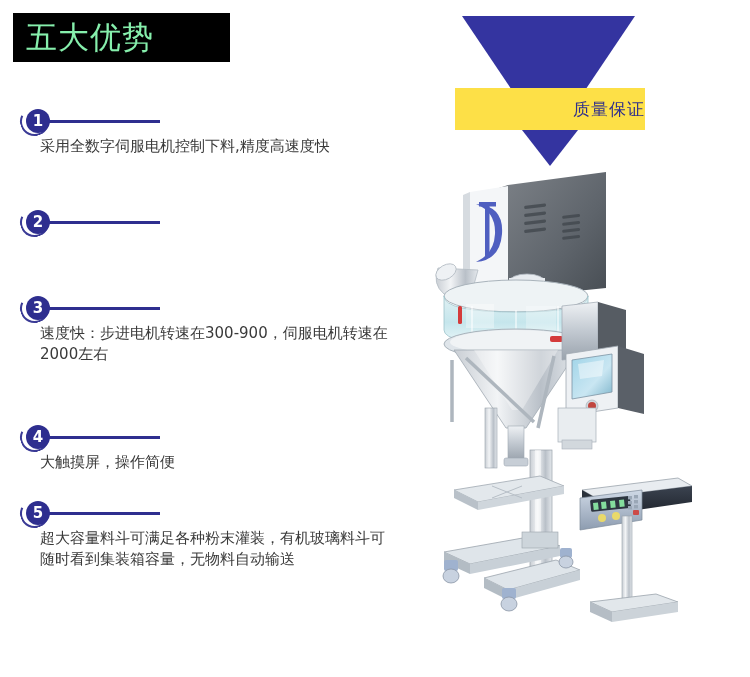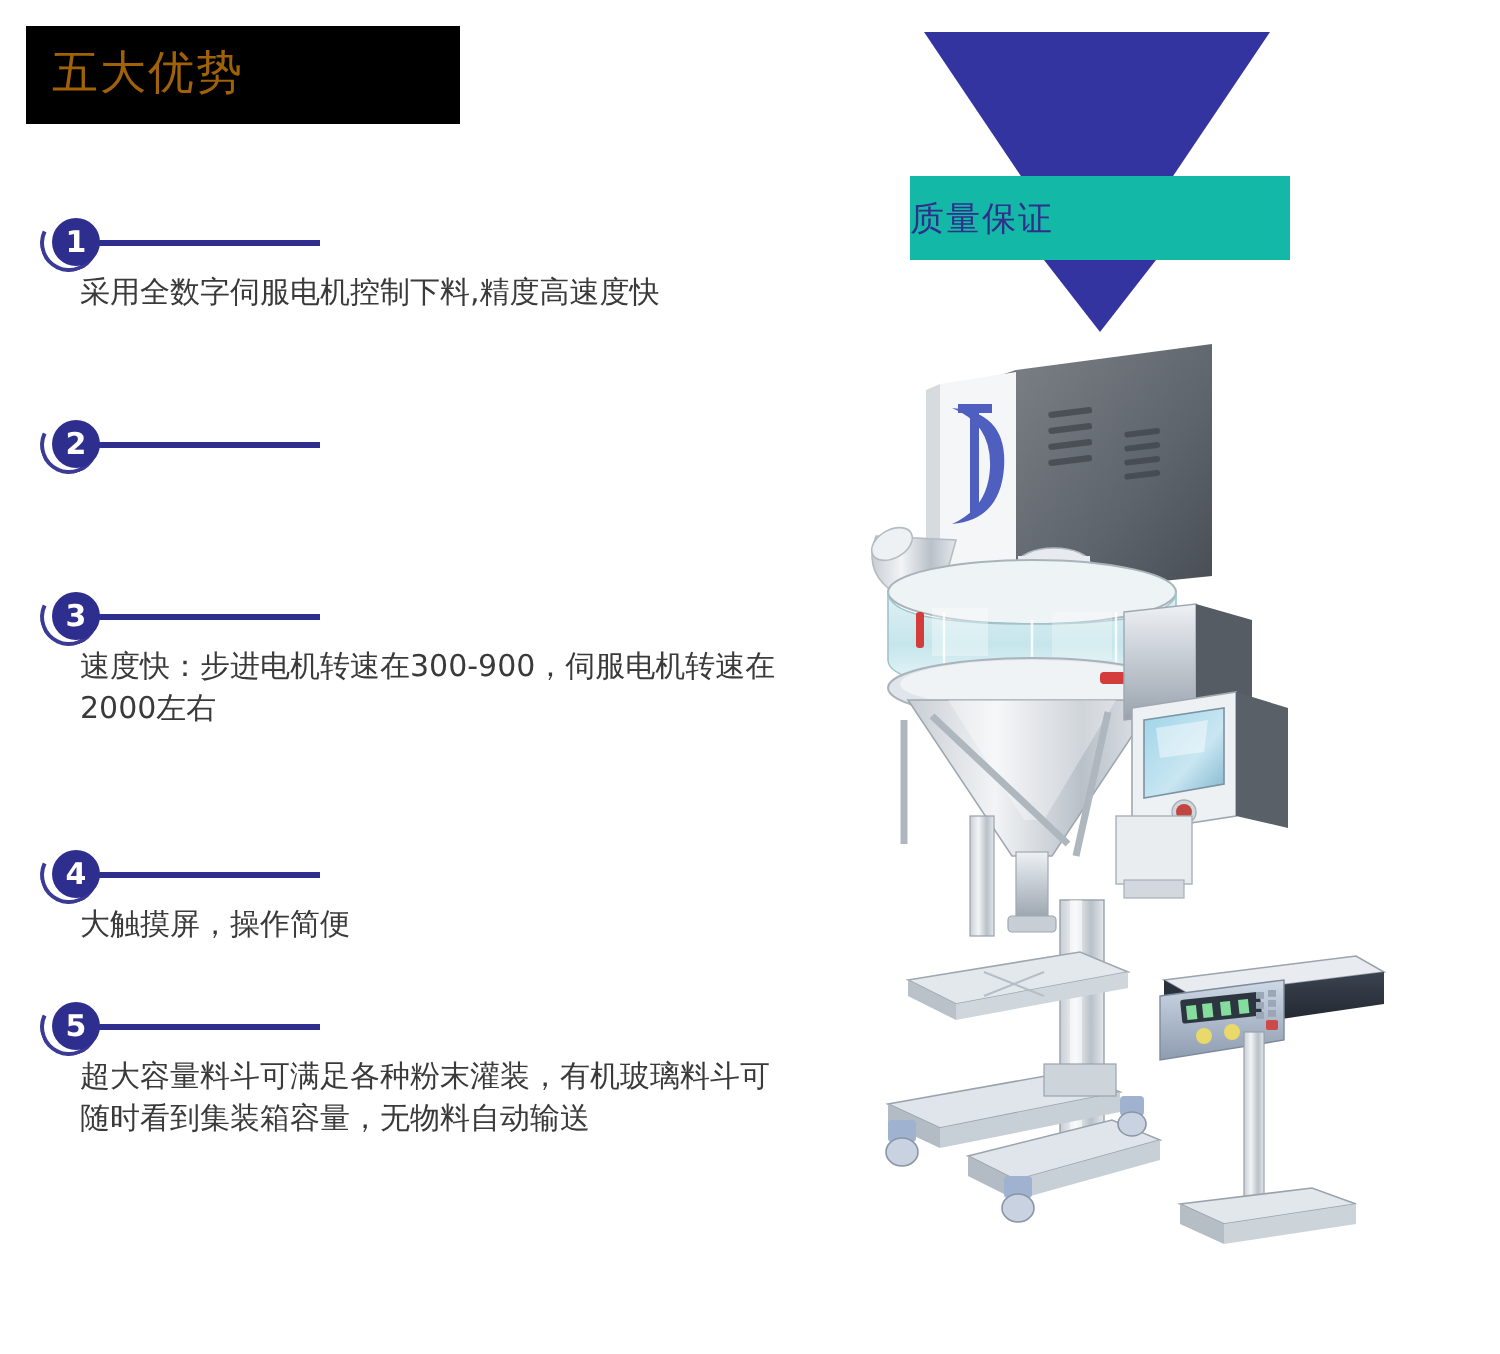"五大优势" #title-text { color: #a16207 -> #86efac; font-size: 23px -> 31px }
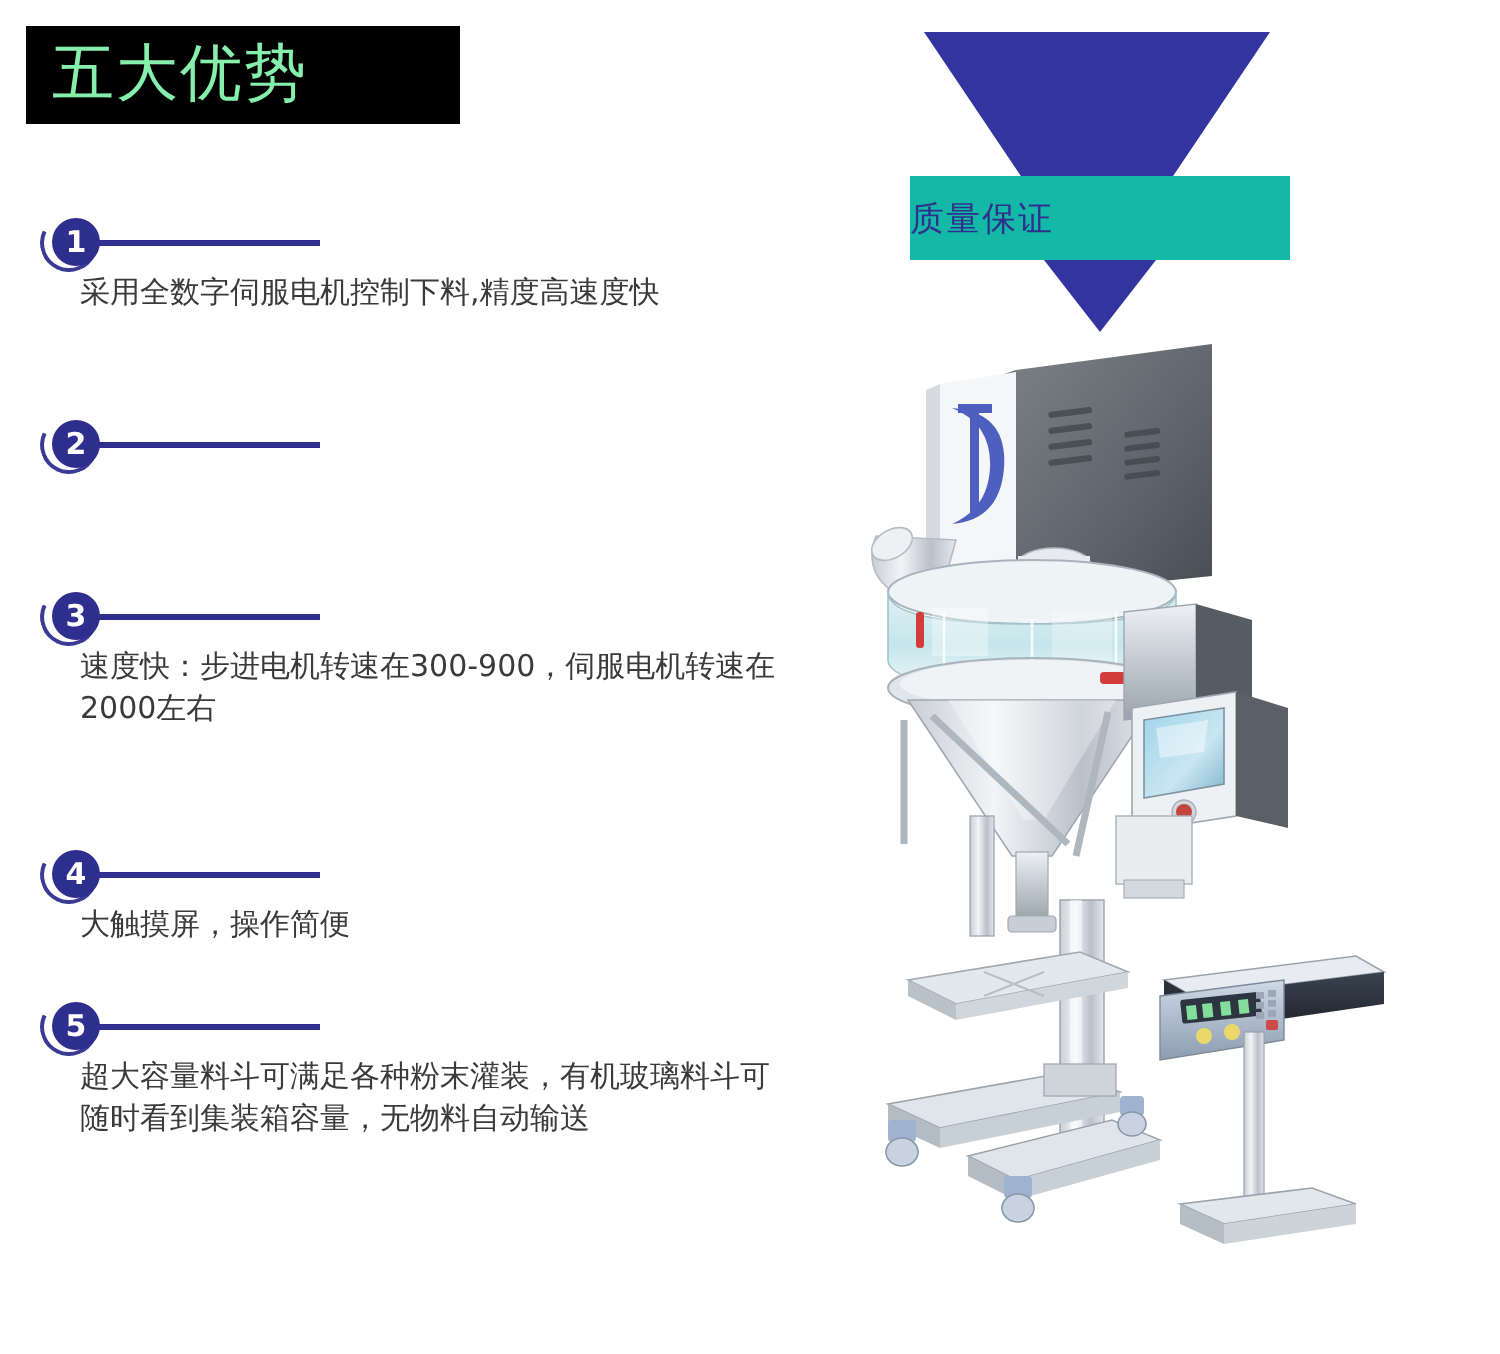"质量保证" #funnel-band { background: #14b8a6 -> #fde047; justify-content: flex-start -> flex-end }
